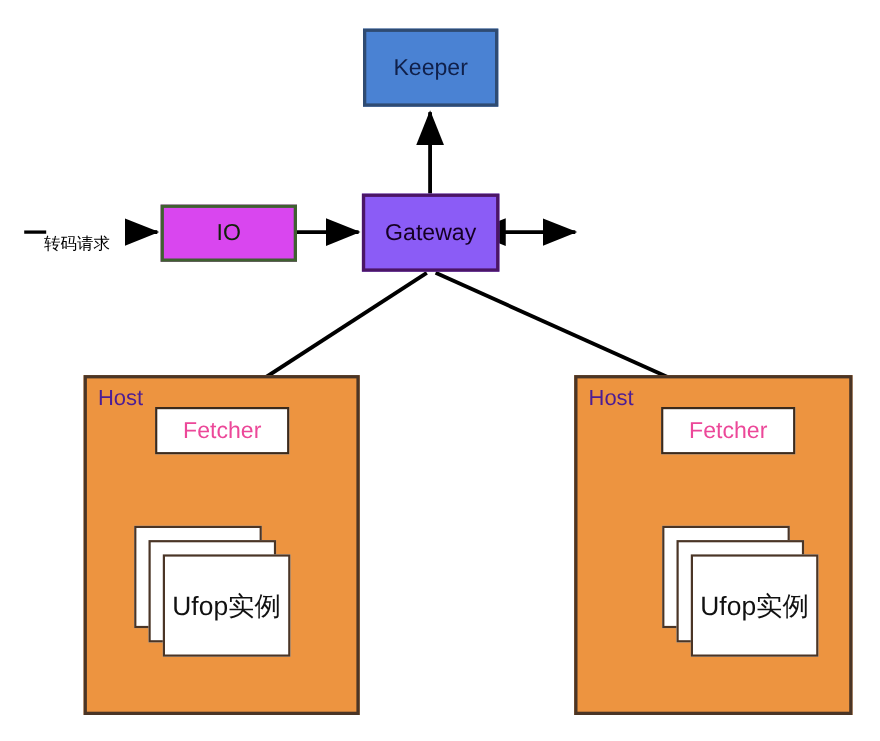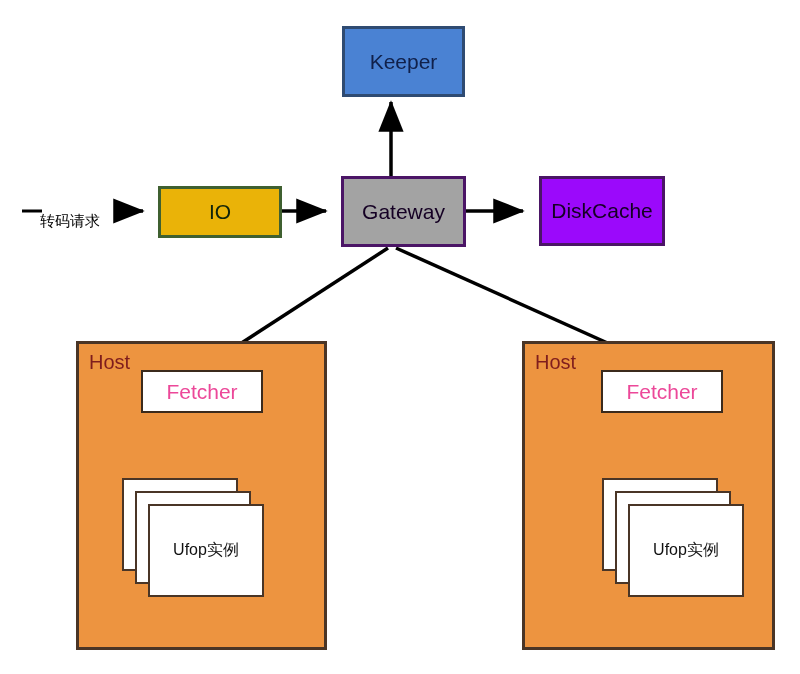"Keeper" .node { margin-left: 12px -> none }
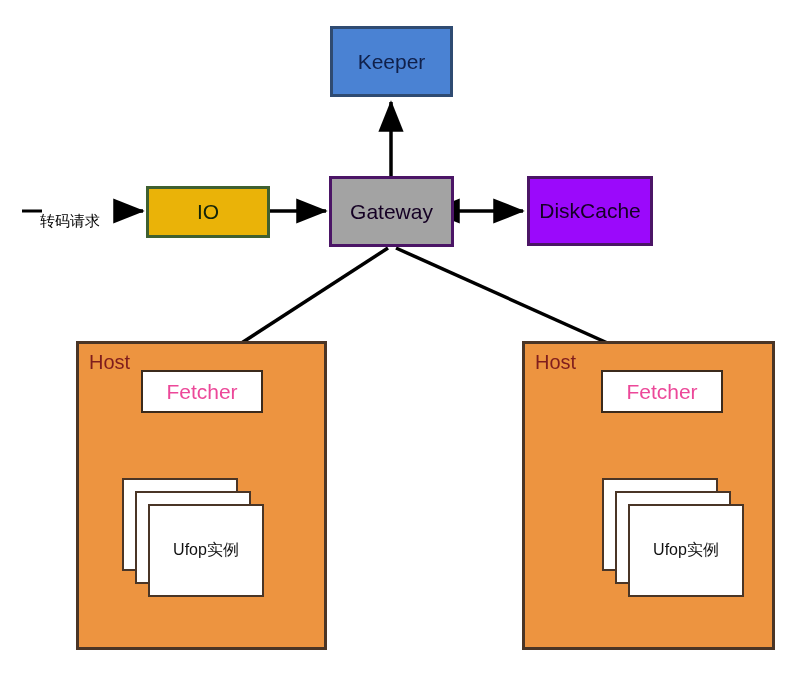"IO" #io { background: #eab308 -> #d946ef }
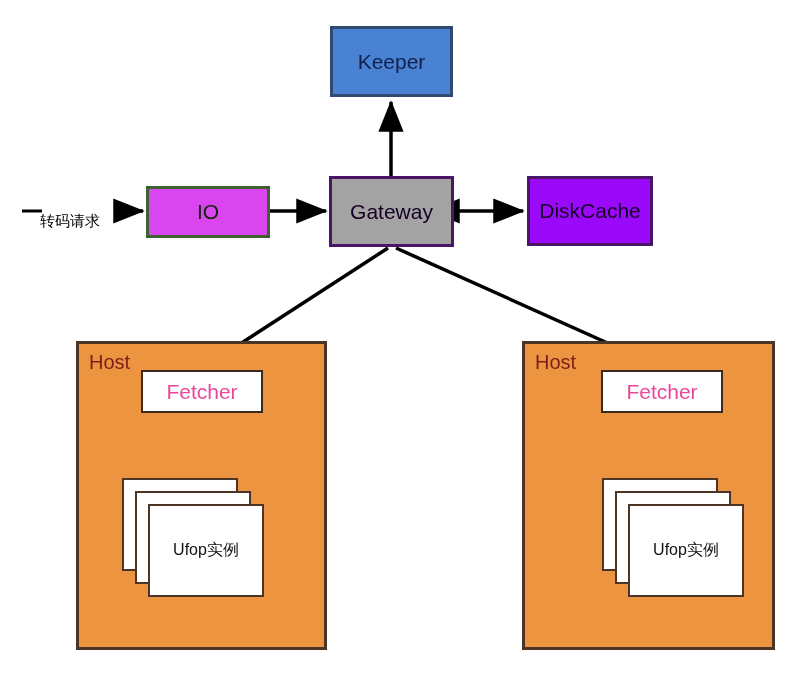"Gateway" #gateway { background: #a3a3a3 -> #8b5cf6 }
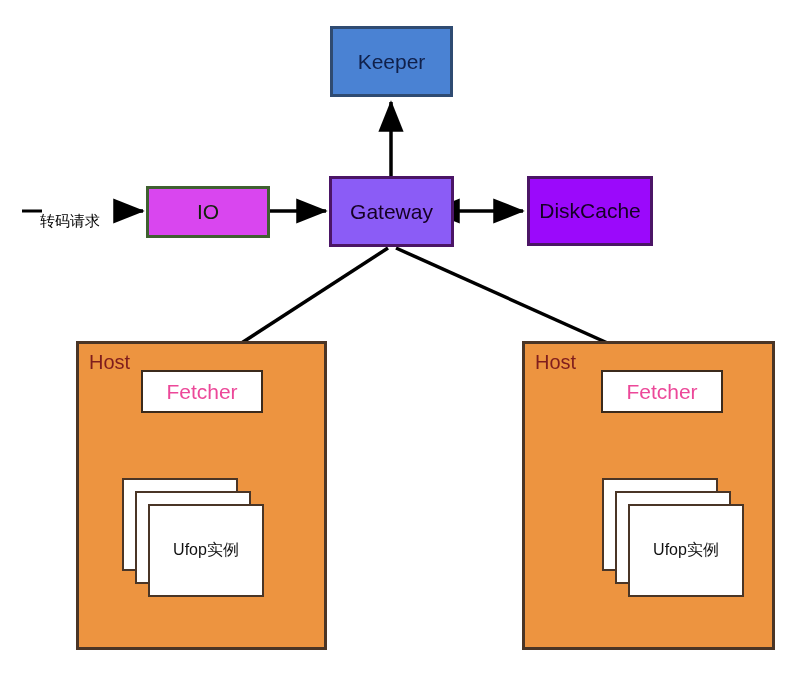"DiskCache" div.node { html: <div>DiskCache</div> -> none }
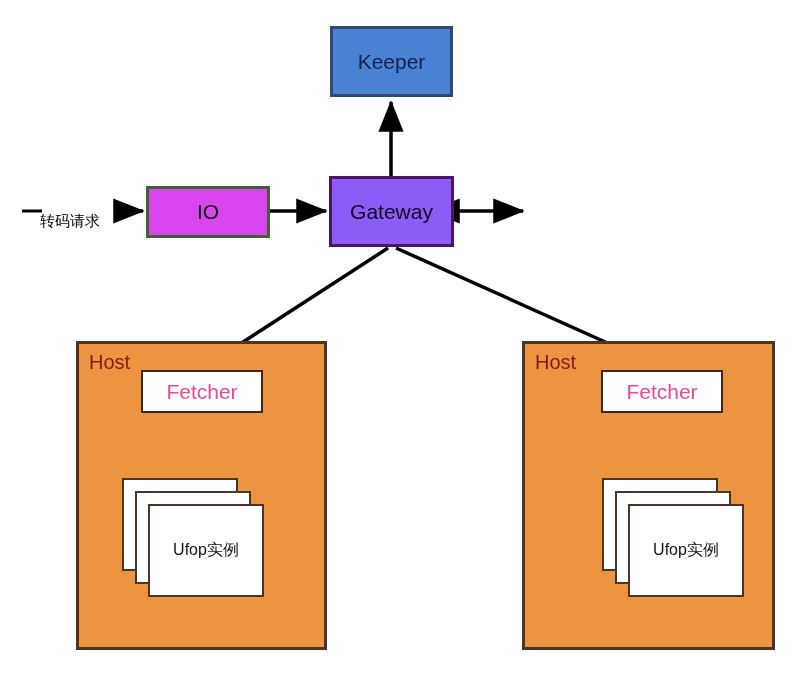"Host" .host-label { color: #7f1d1d -> #4c1d95 }
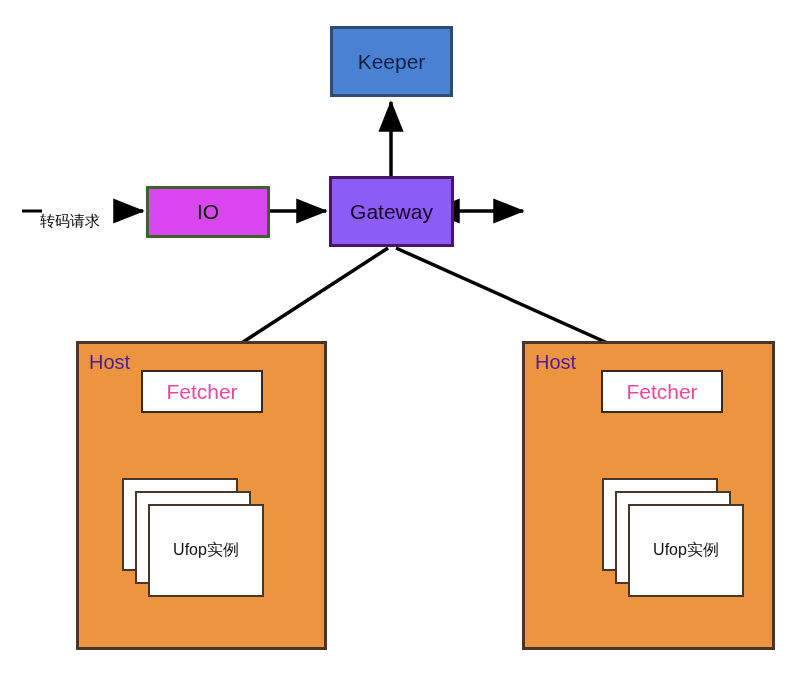"Ufop实例" .ufop-card { font-size: 16px -> 24px }
